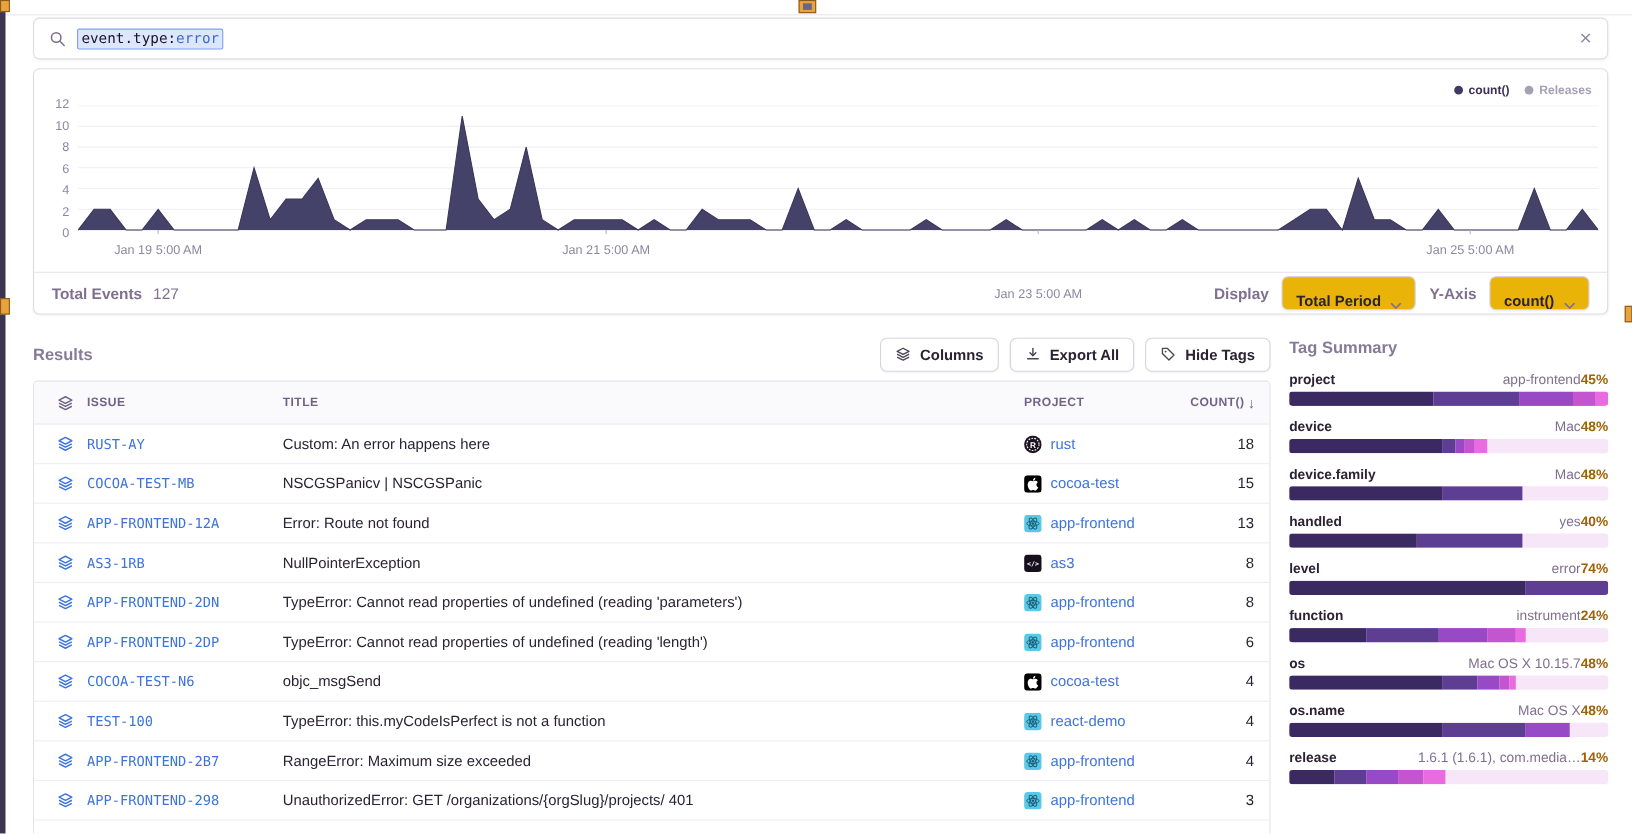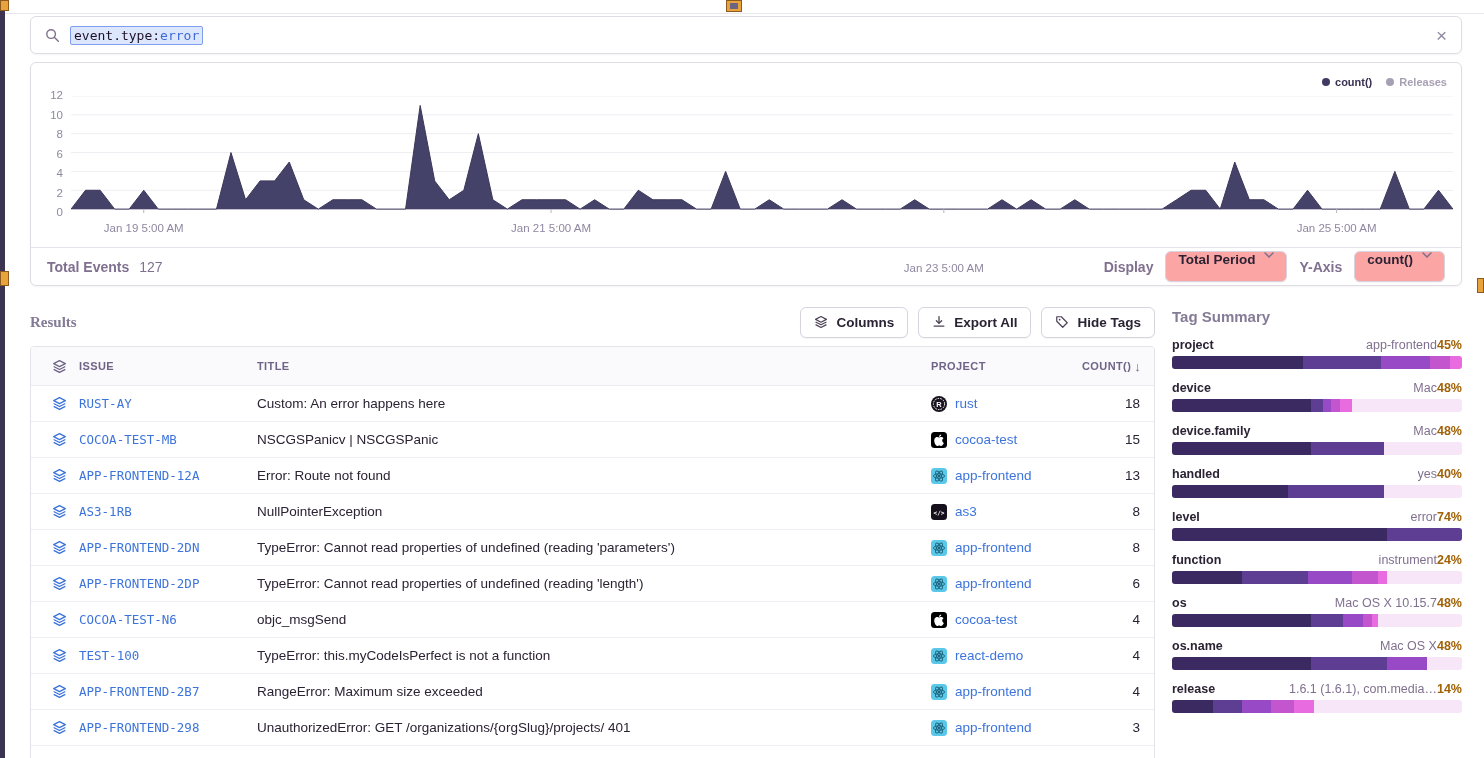"Total Period" .drop-btn { align-items: flex-start -> flex-end; background: #fca5a5 -> #eab308 }
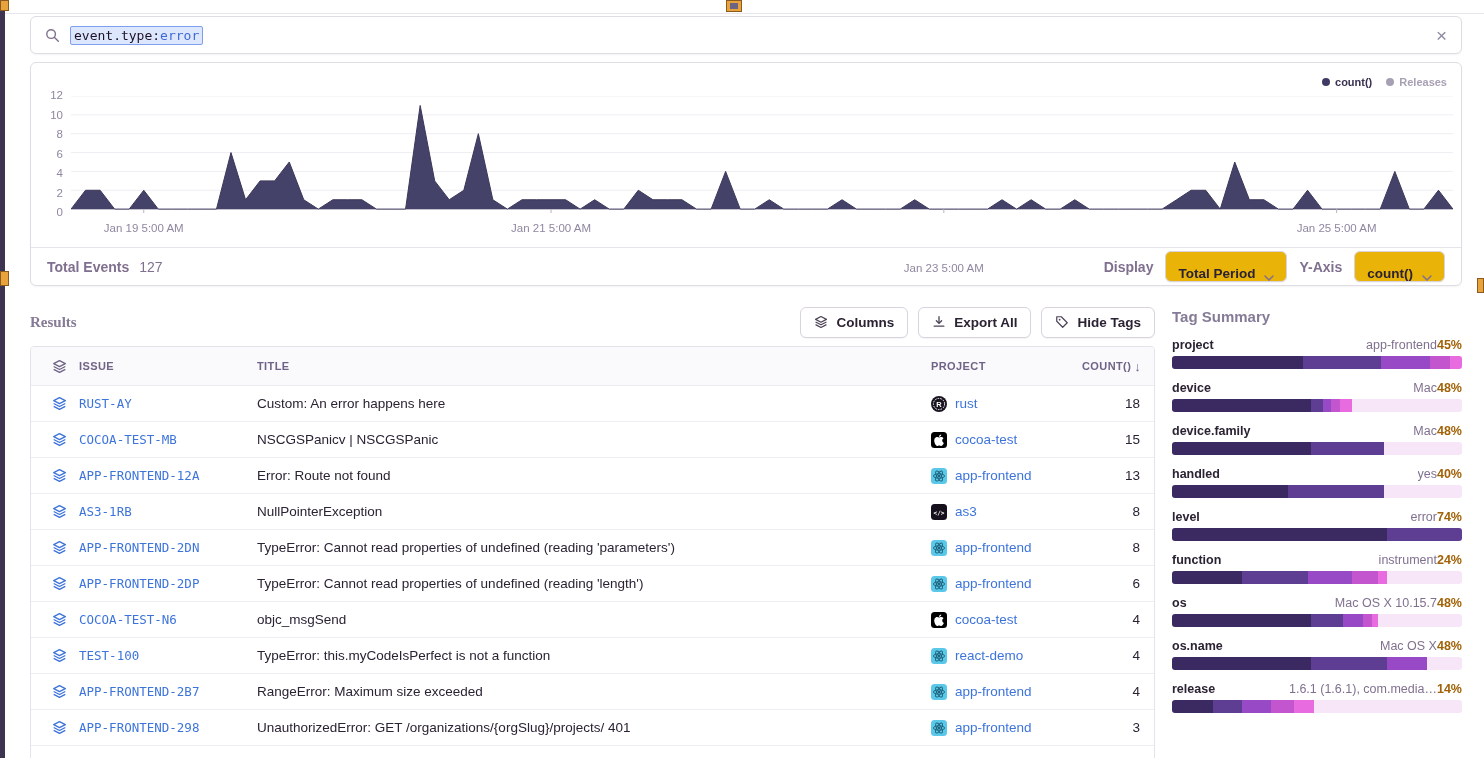"Results" .results-title { font-family: Liberation Serif, serif -> none }
